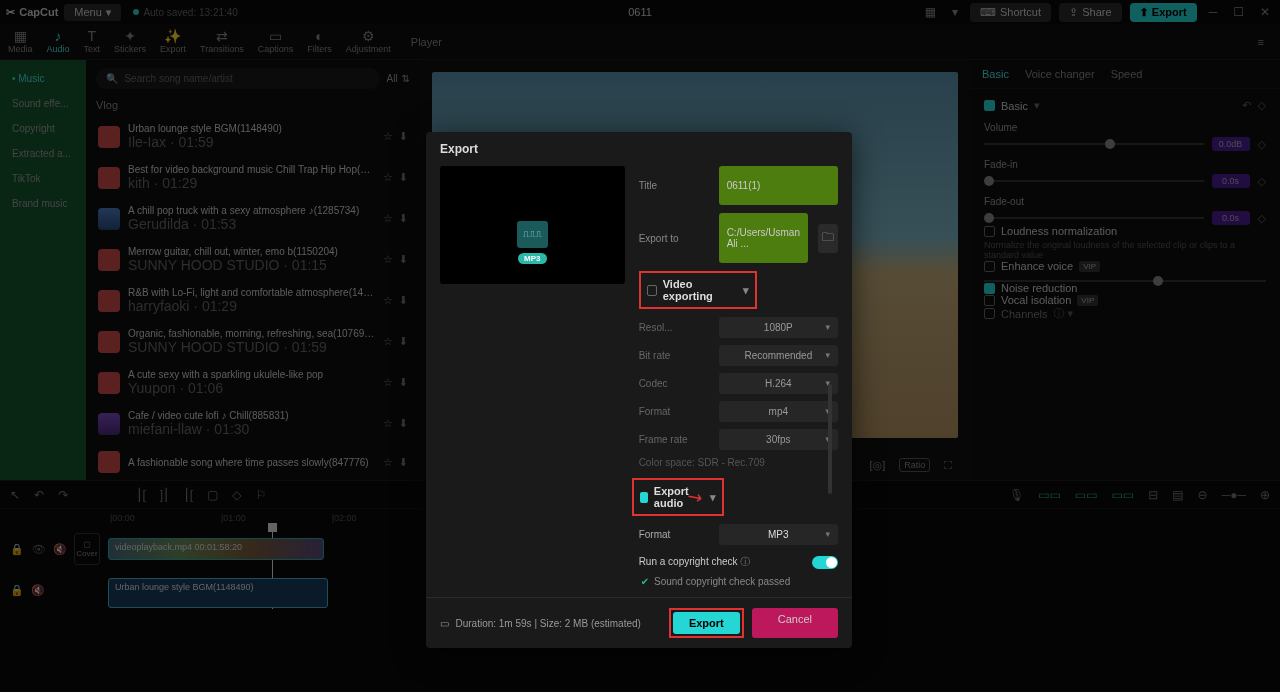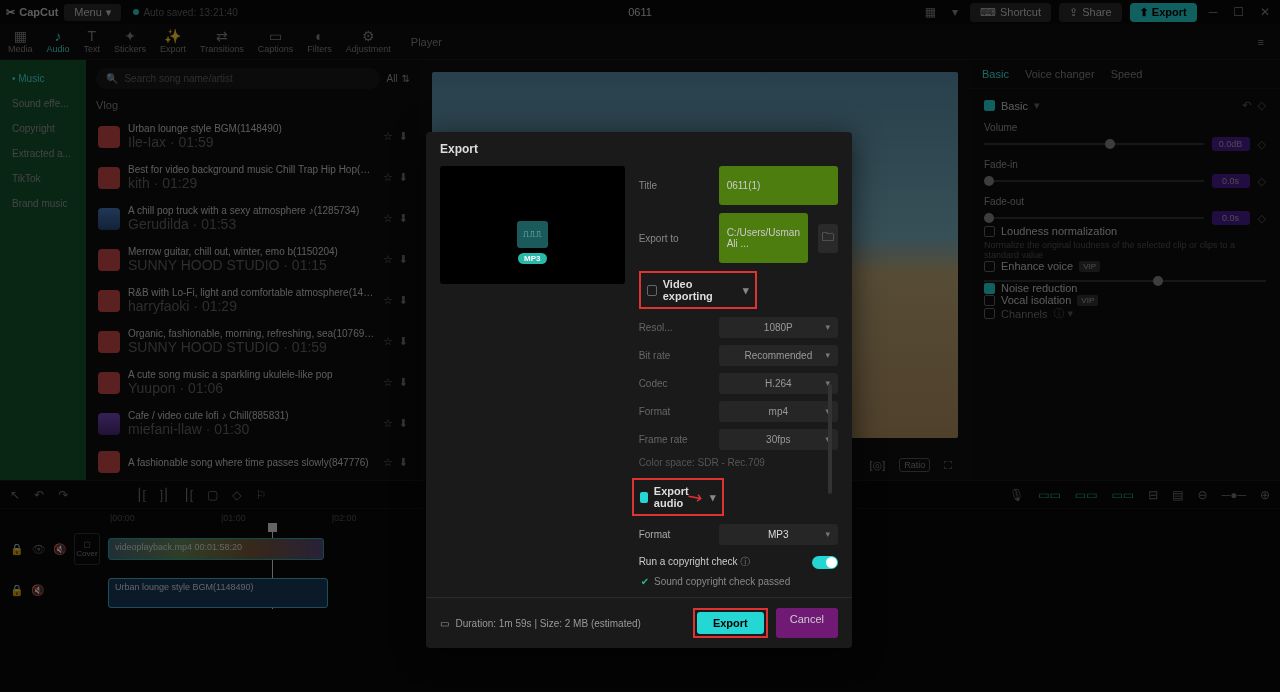"A cute song music a" div.trackname { text: song music -> sexy with }
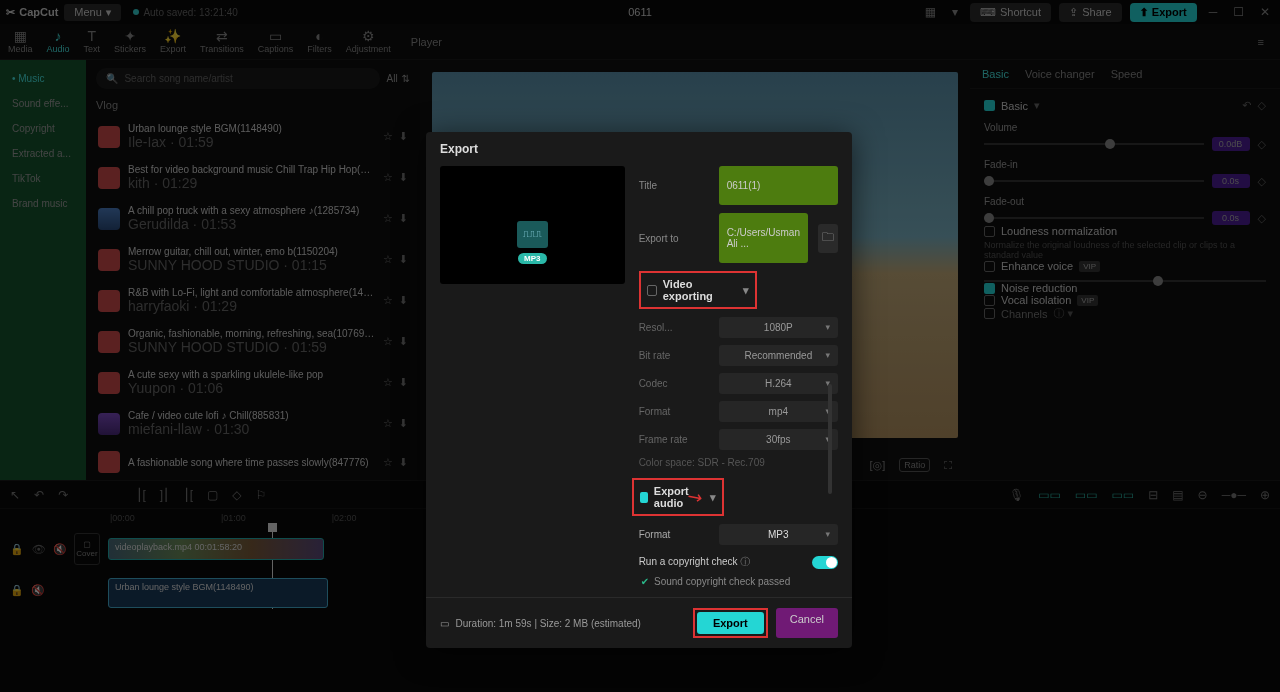"Cancel" .btn-cancel { background: #701a75 -> #be185d; padding: 5px 14px -> 5px 26px }
